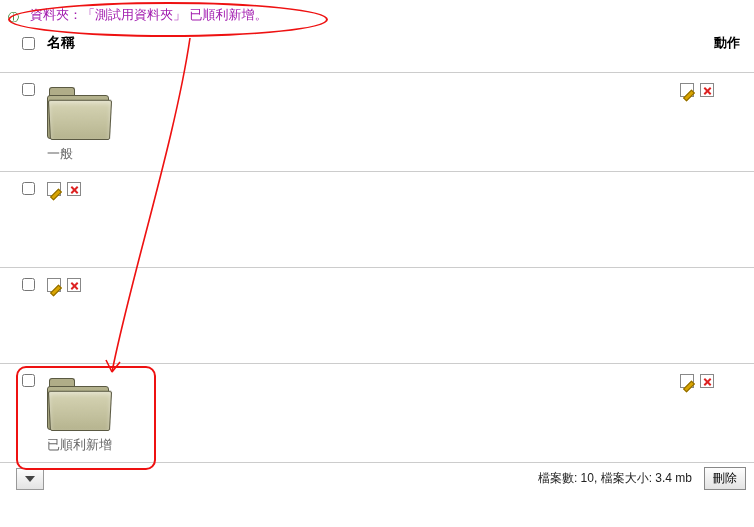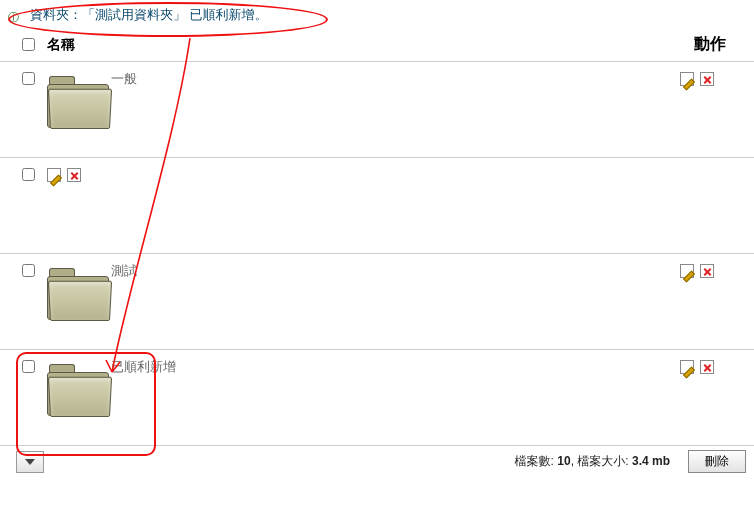"資料夾：「測試用資料夾」 已順利新增。" .success-msg { color: #0c4a6e -> #a21caf }
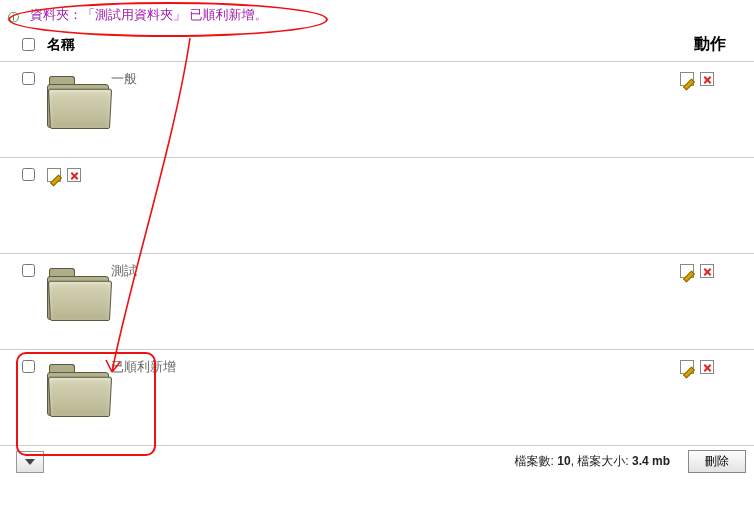"名稱" .header-row { padding: 6px 14px 6px 22px -> 6px 14px 20px 22px }
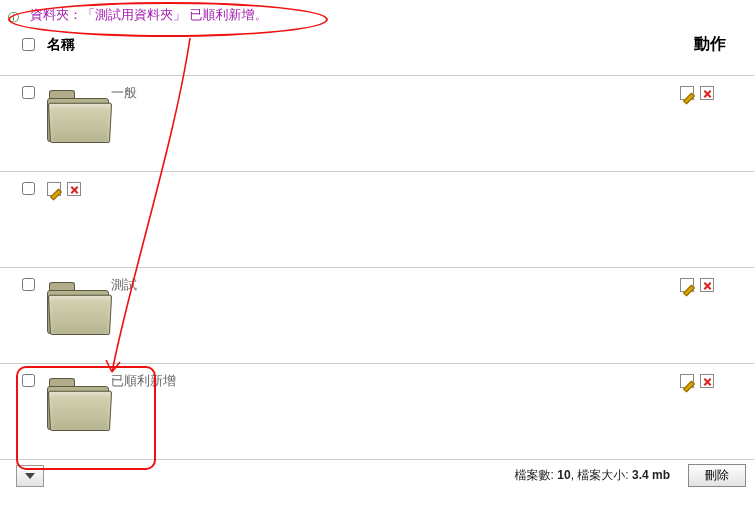"動作" .hdr-actions { font-size: 16px -> 13px; text-align: center -> right }
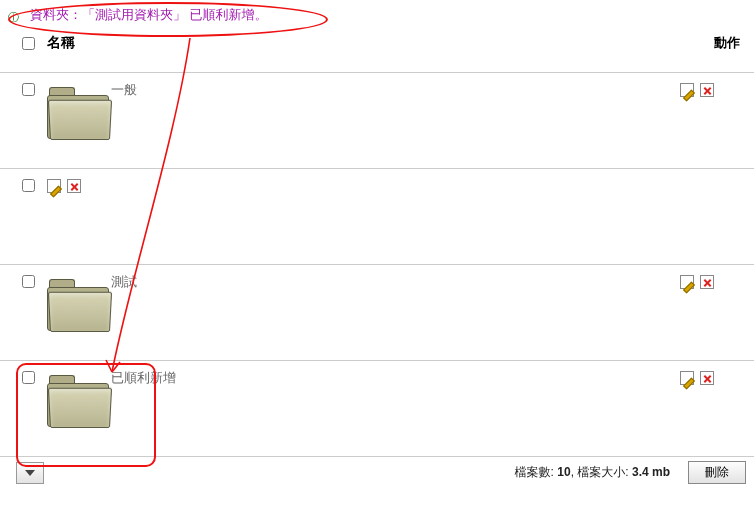"一般" .row-content { flex-direction: row -> column }
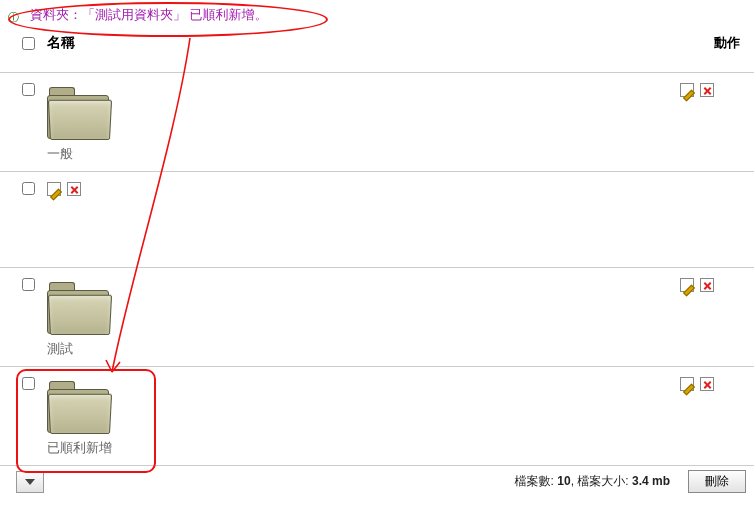"測試" div.row-content { html: <div> <div> <div></div> <div></div> <div></div> </div> <div>測試</div> </div> -> none }
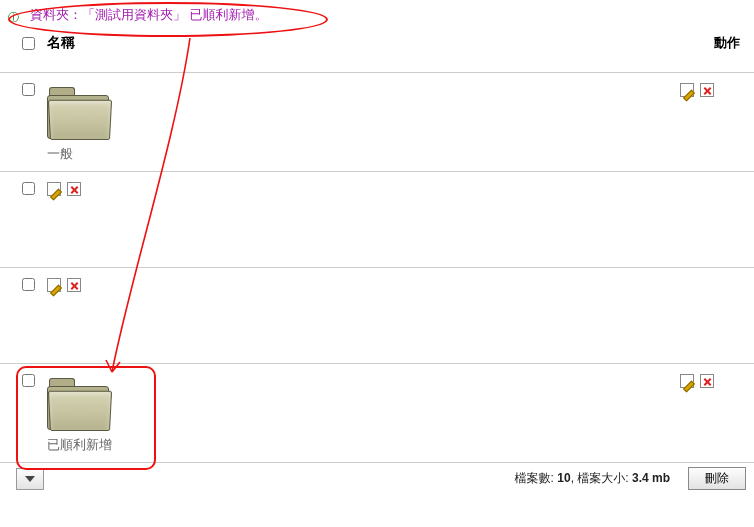"10" .footer-info b { font-weight: bold -> normal }
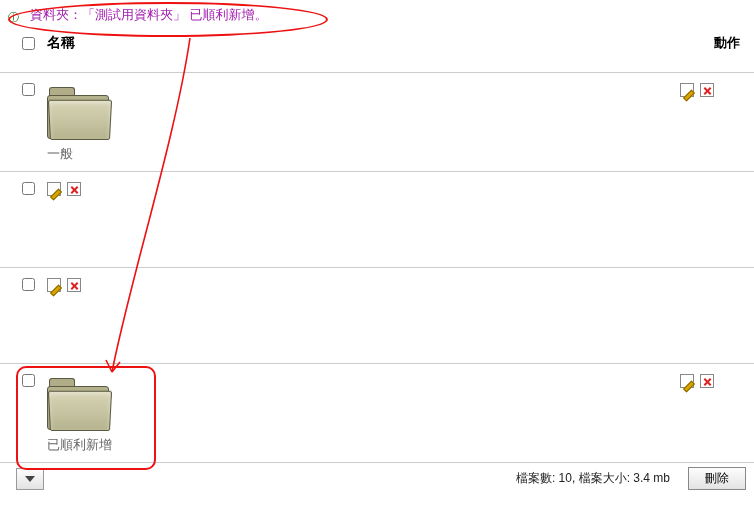"刪除" .delete-btn { margin-left: 18px -> 12px; padding: 2px 16px -> 2px 8px }
